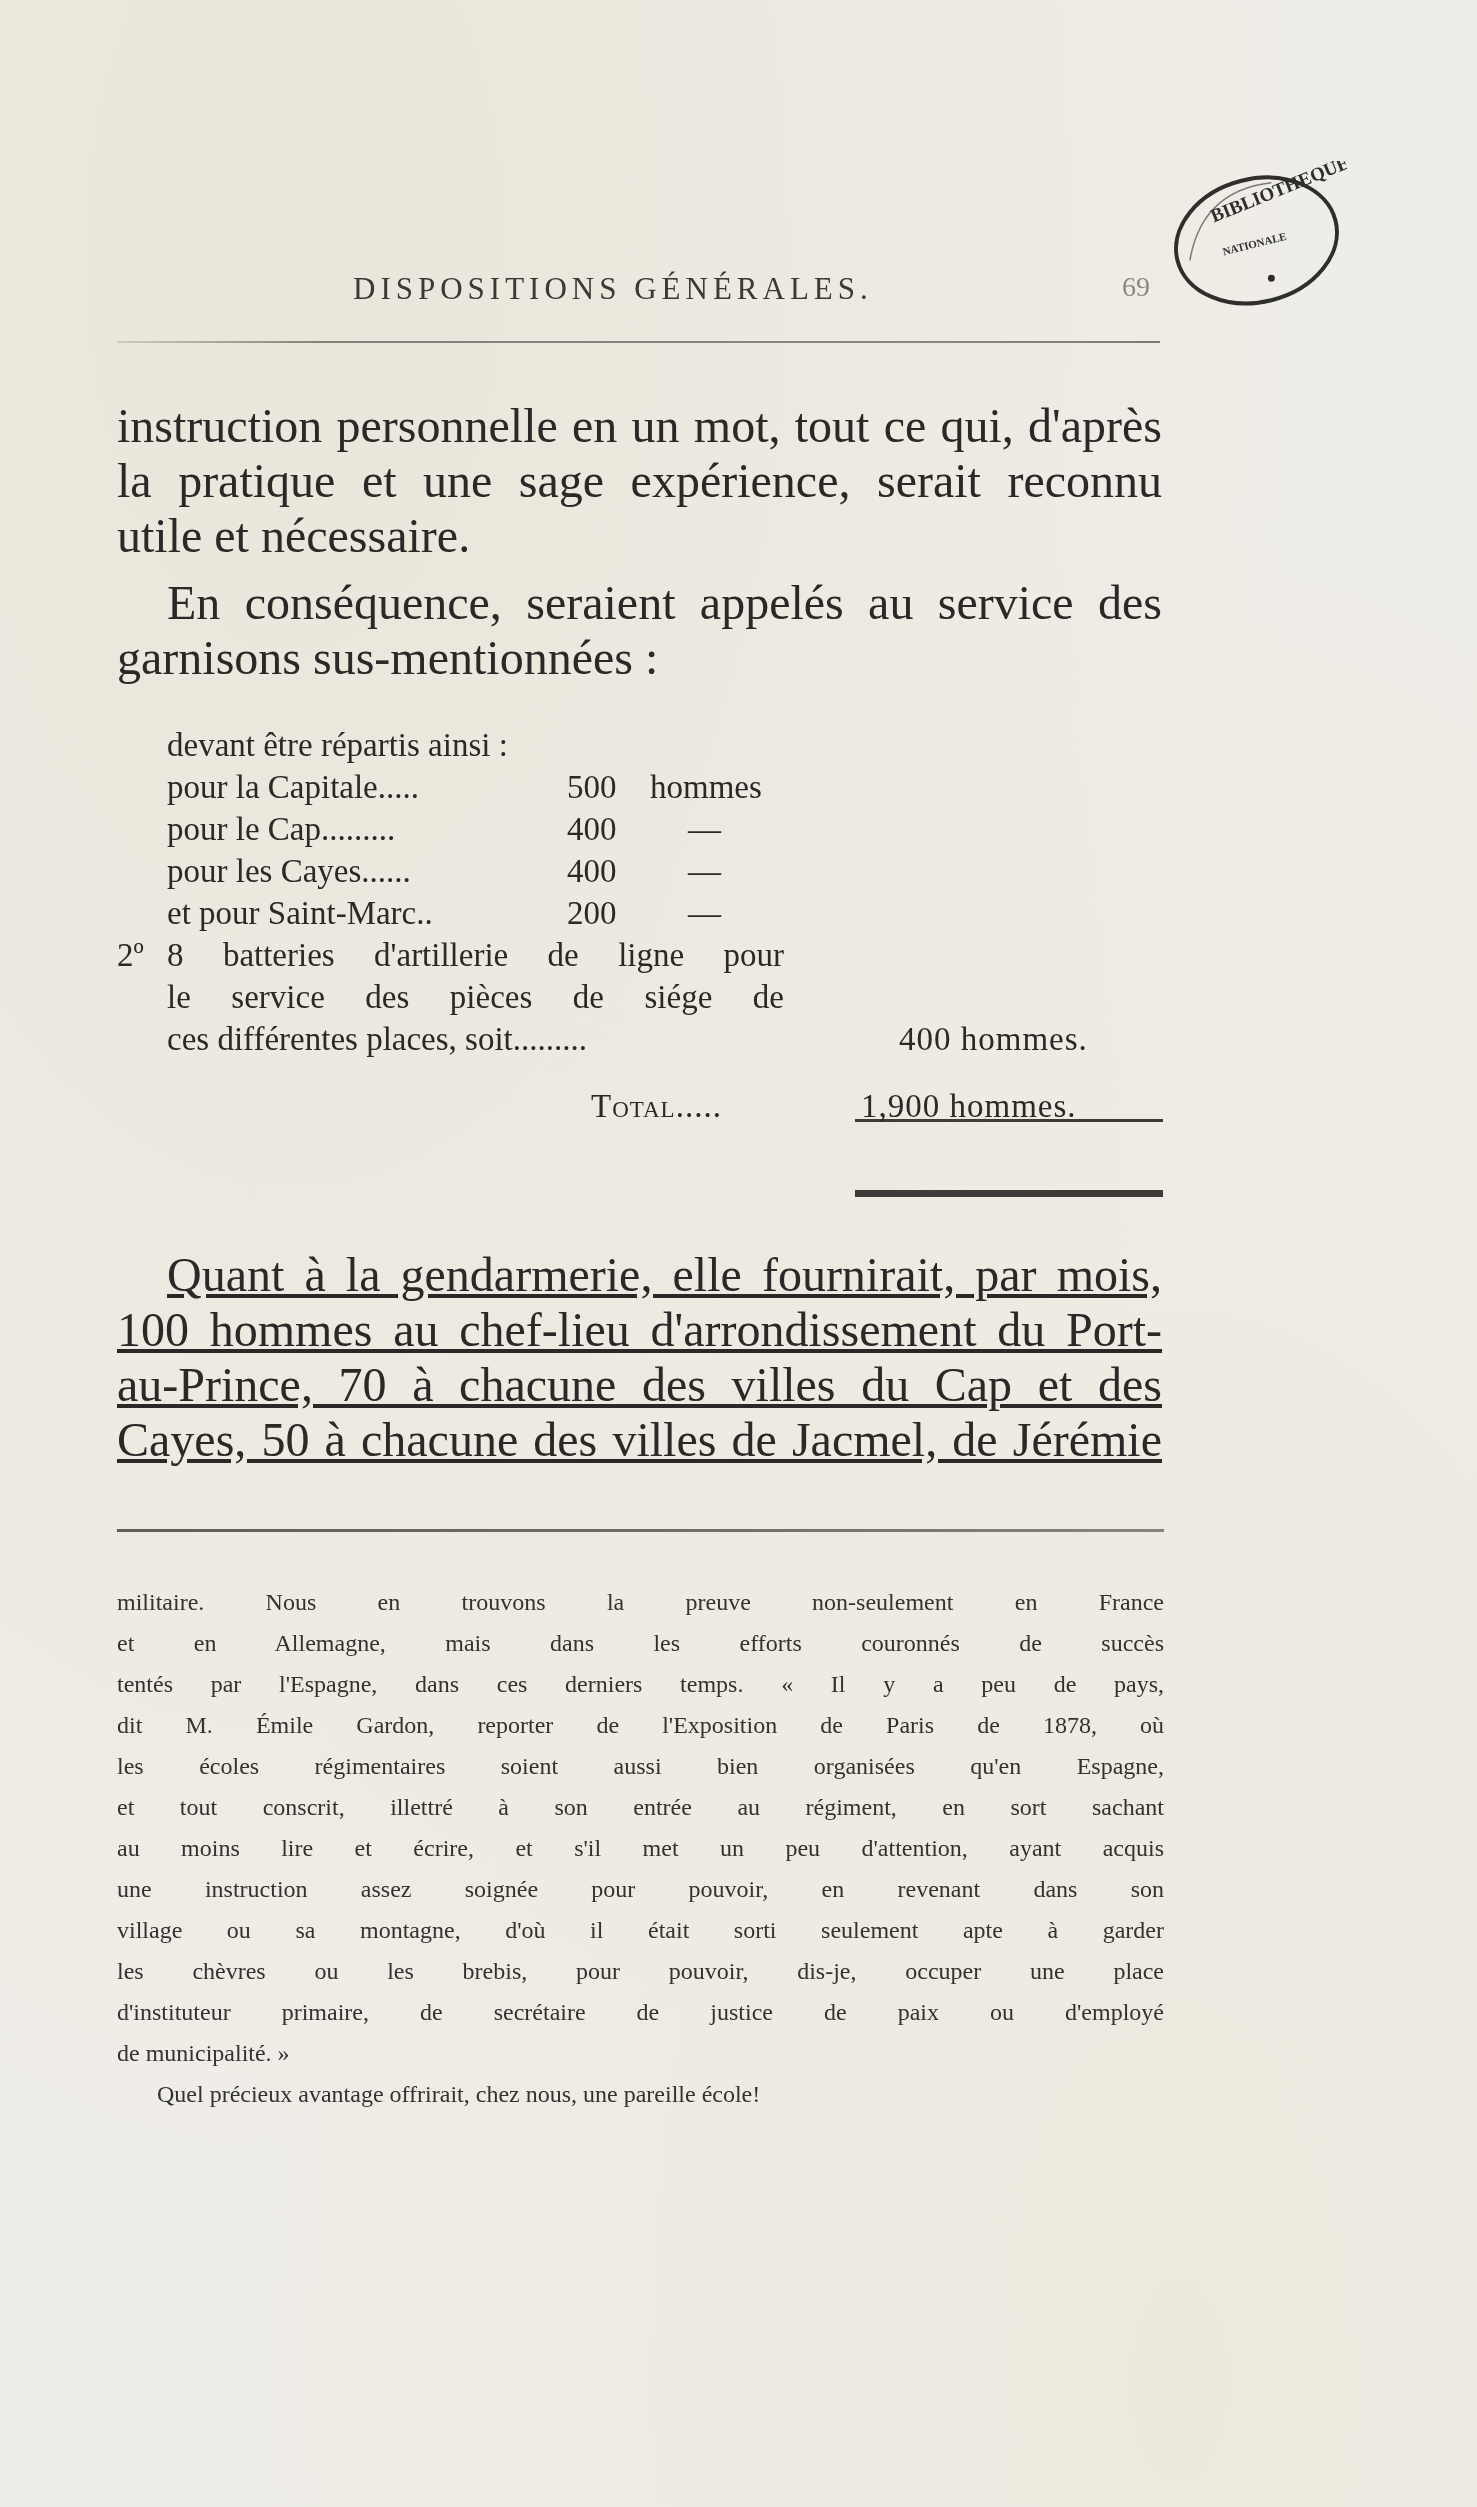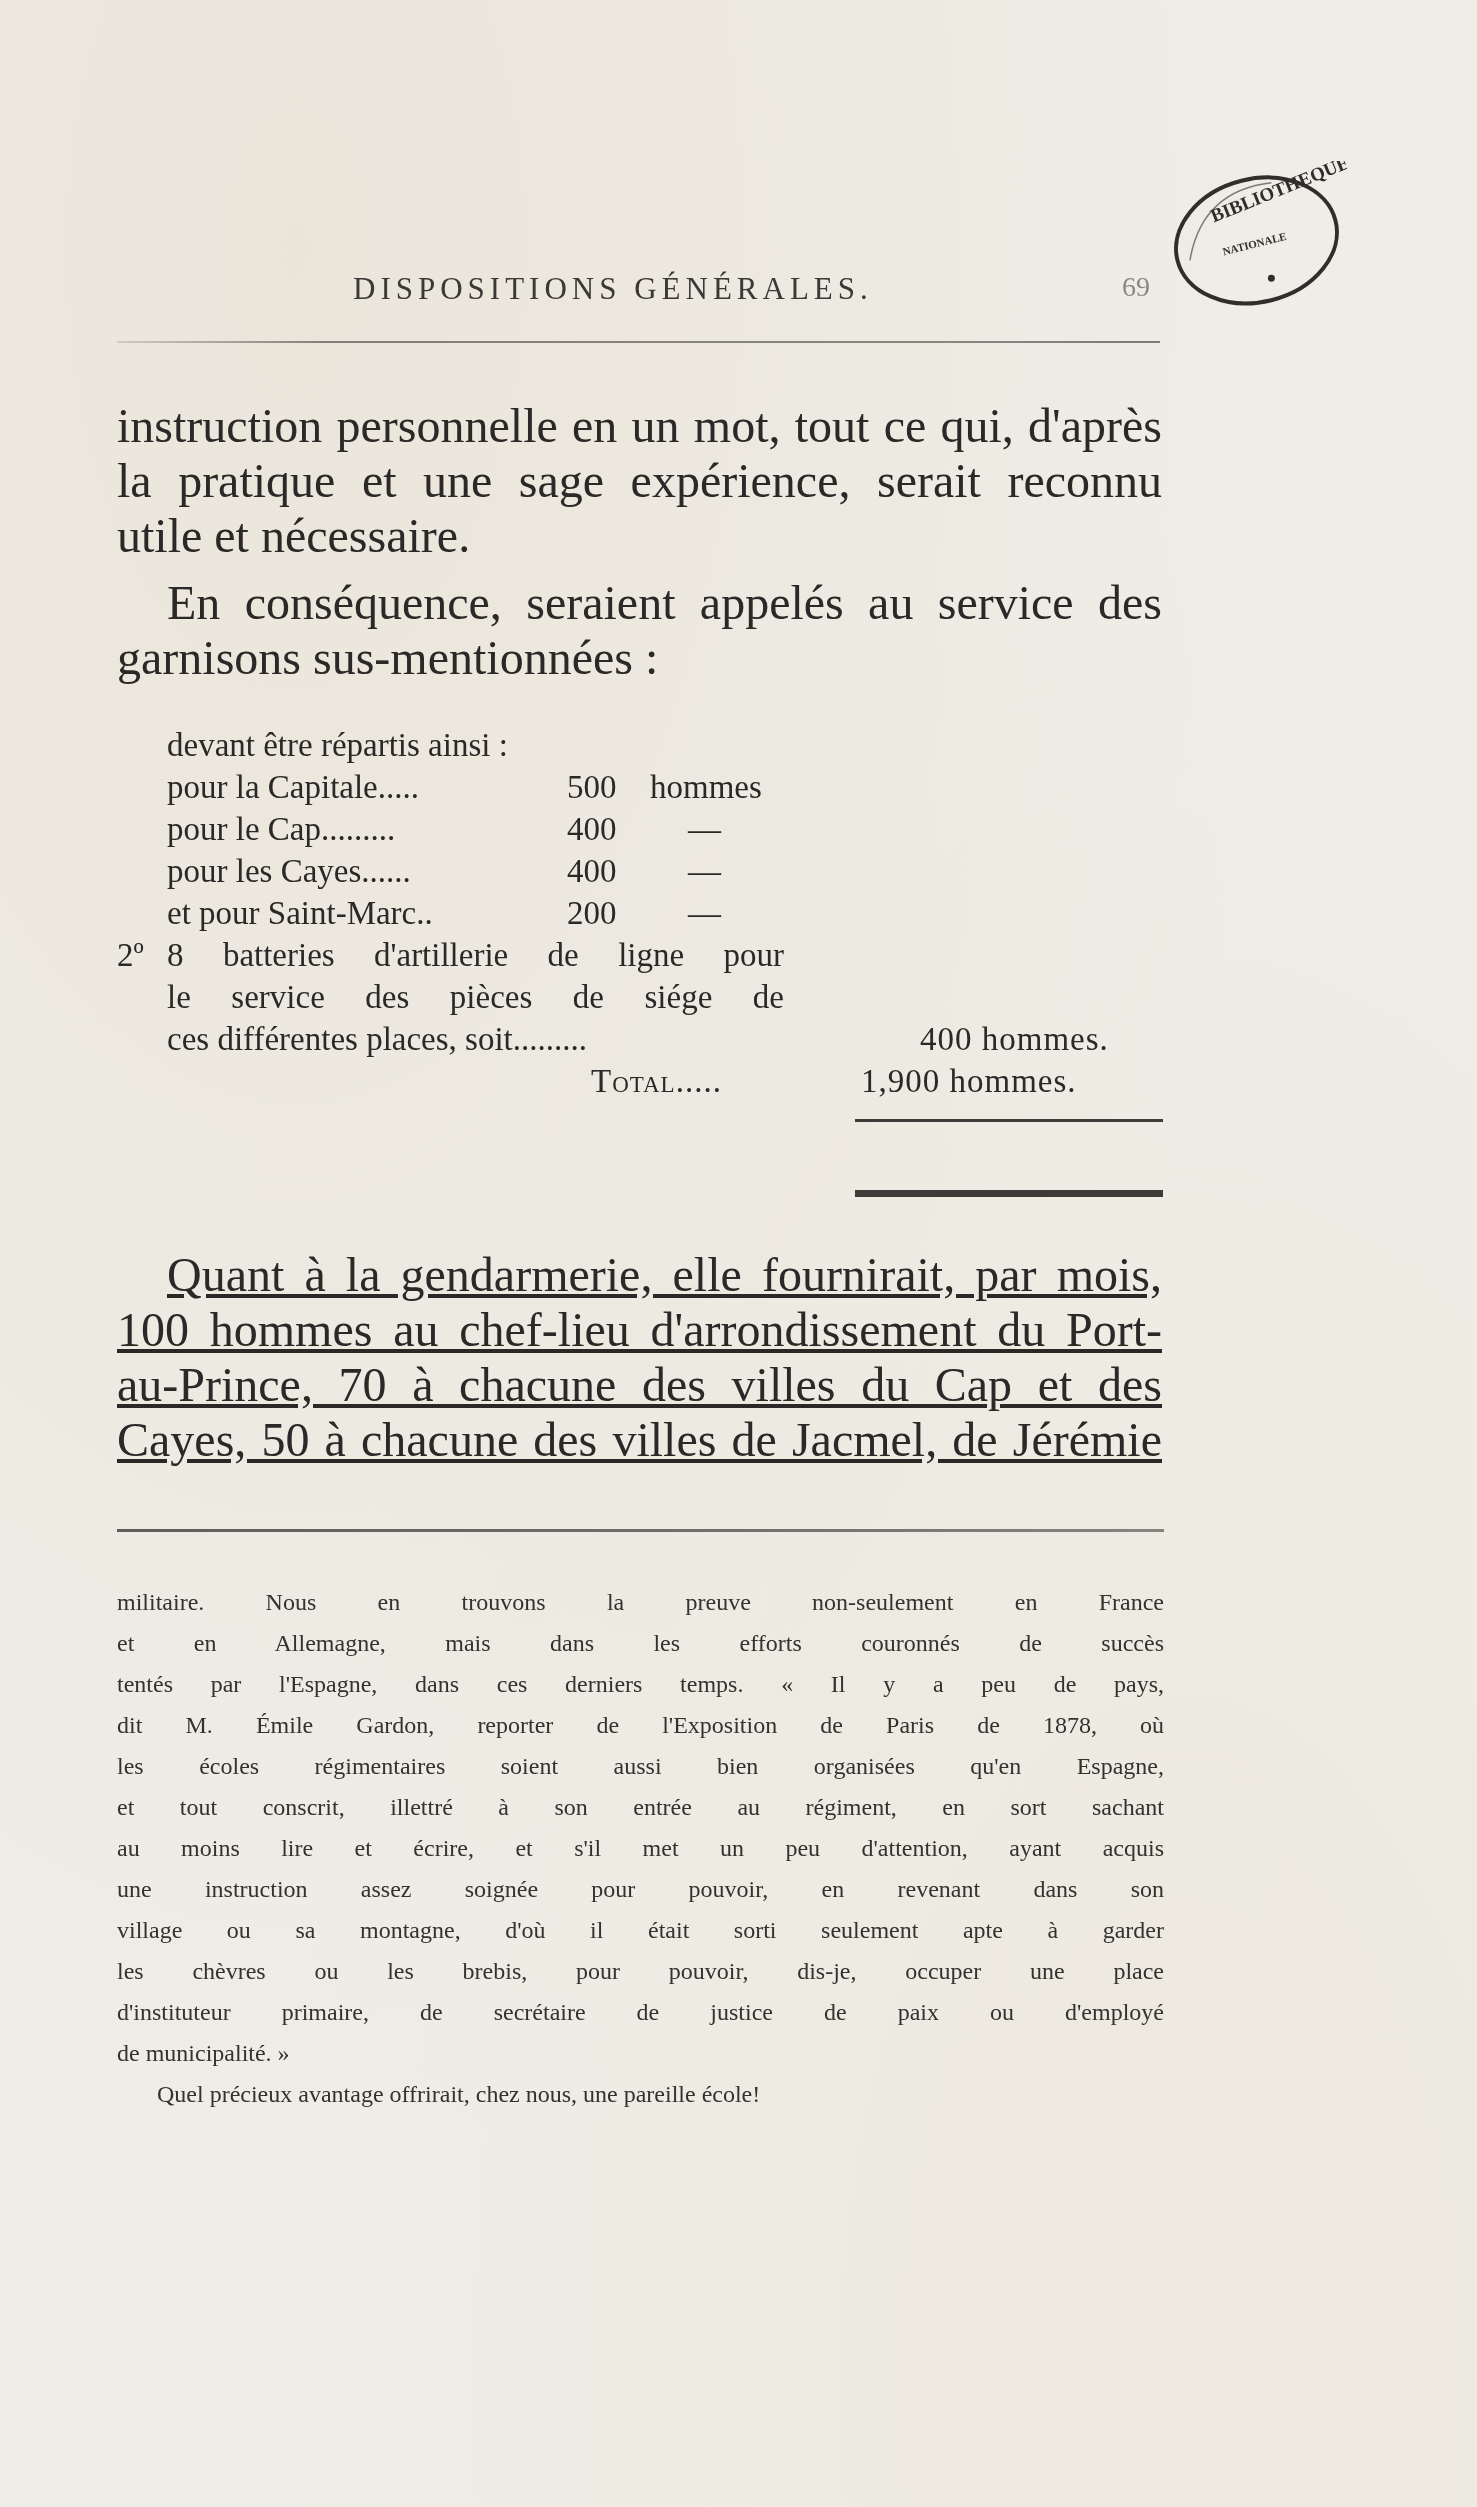"400 hommes." span.c-right { margin-left: 21px -> none }
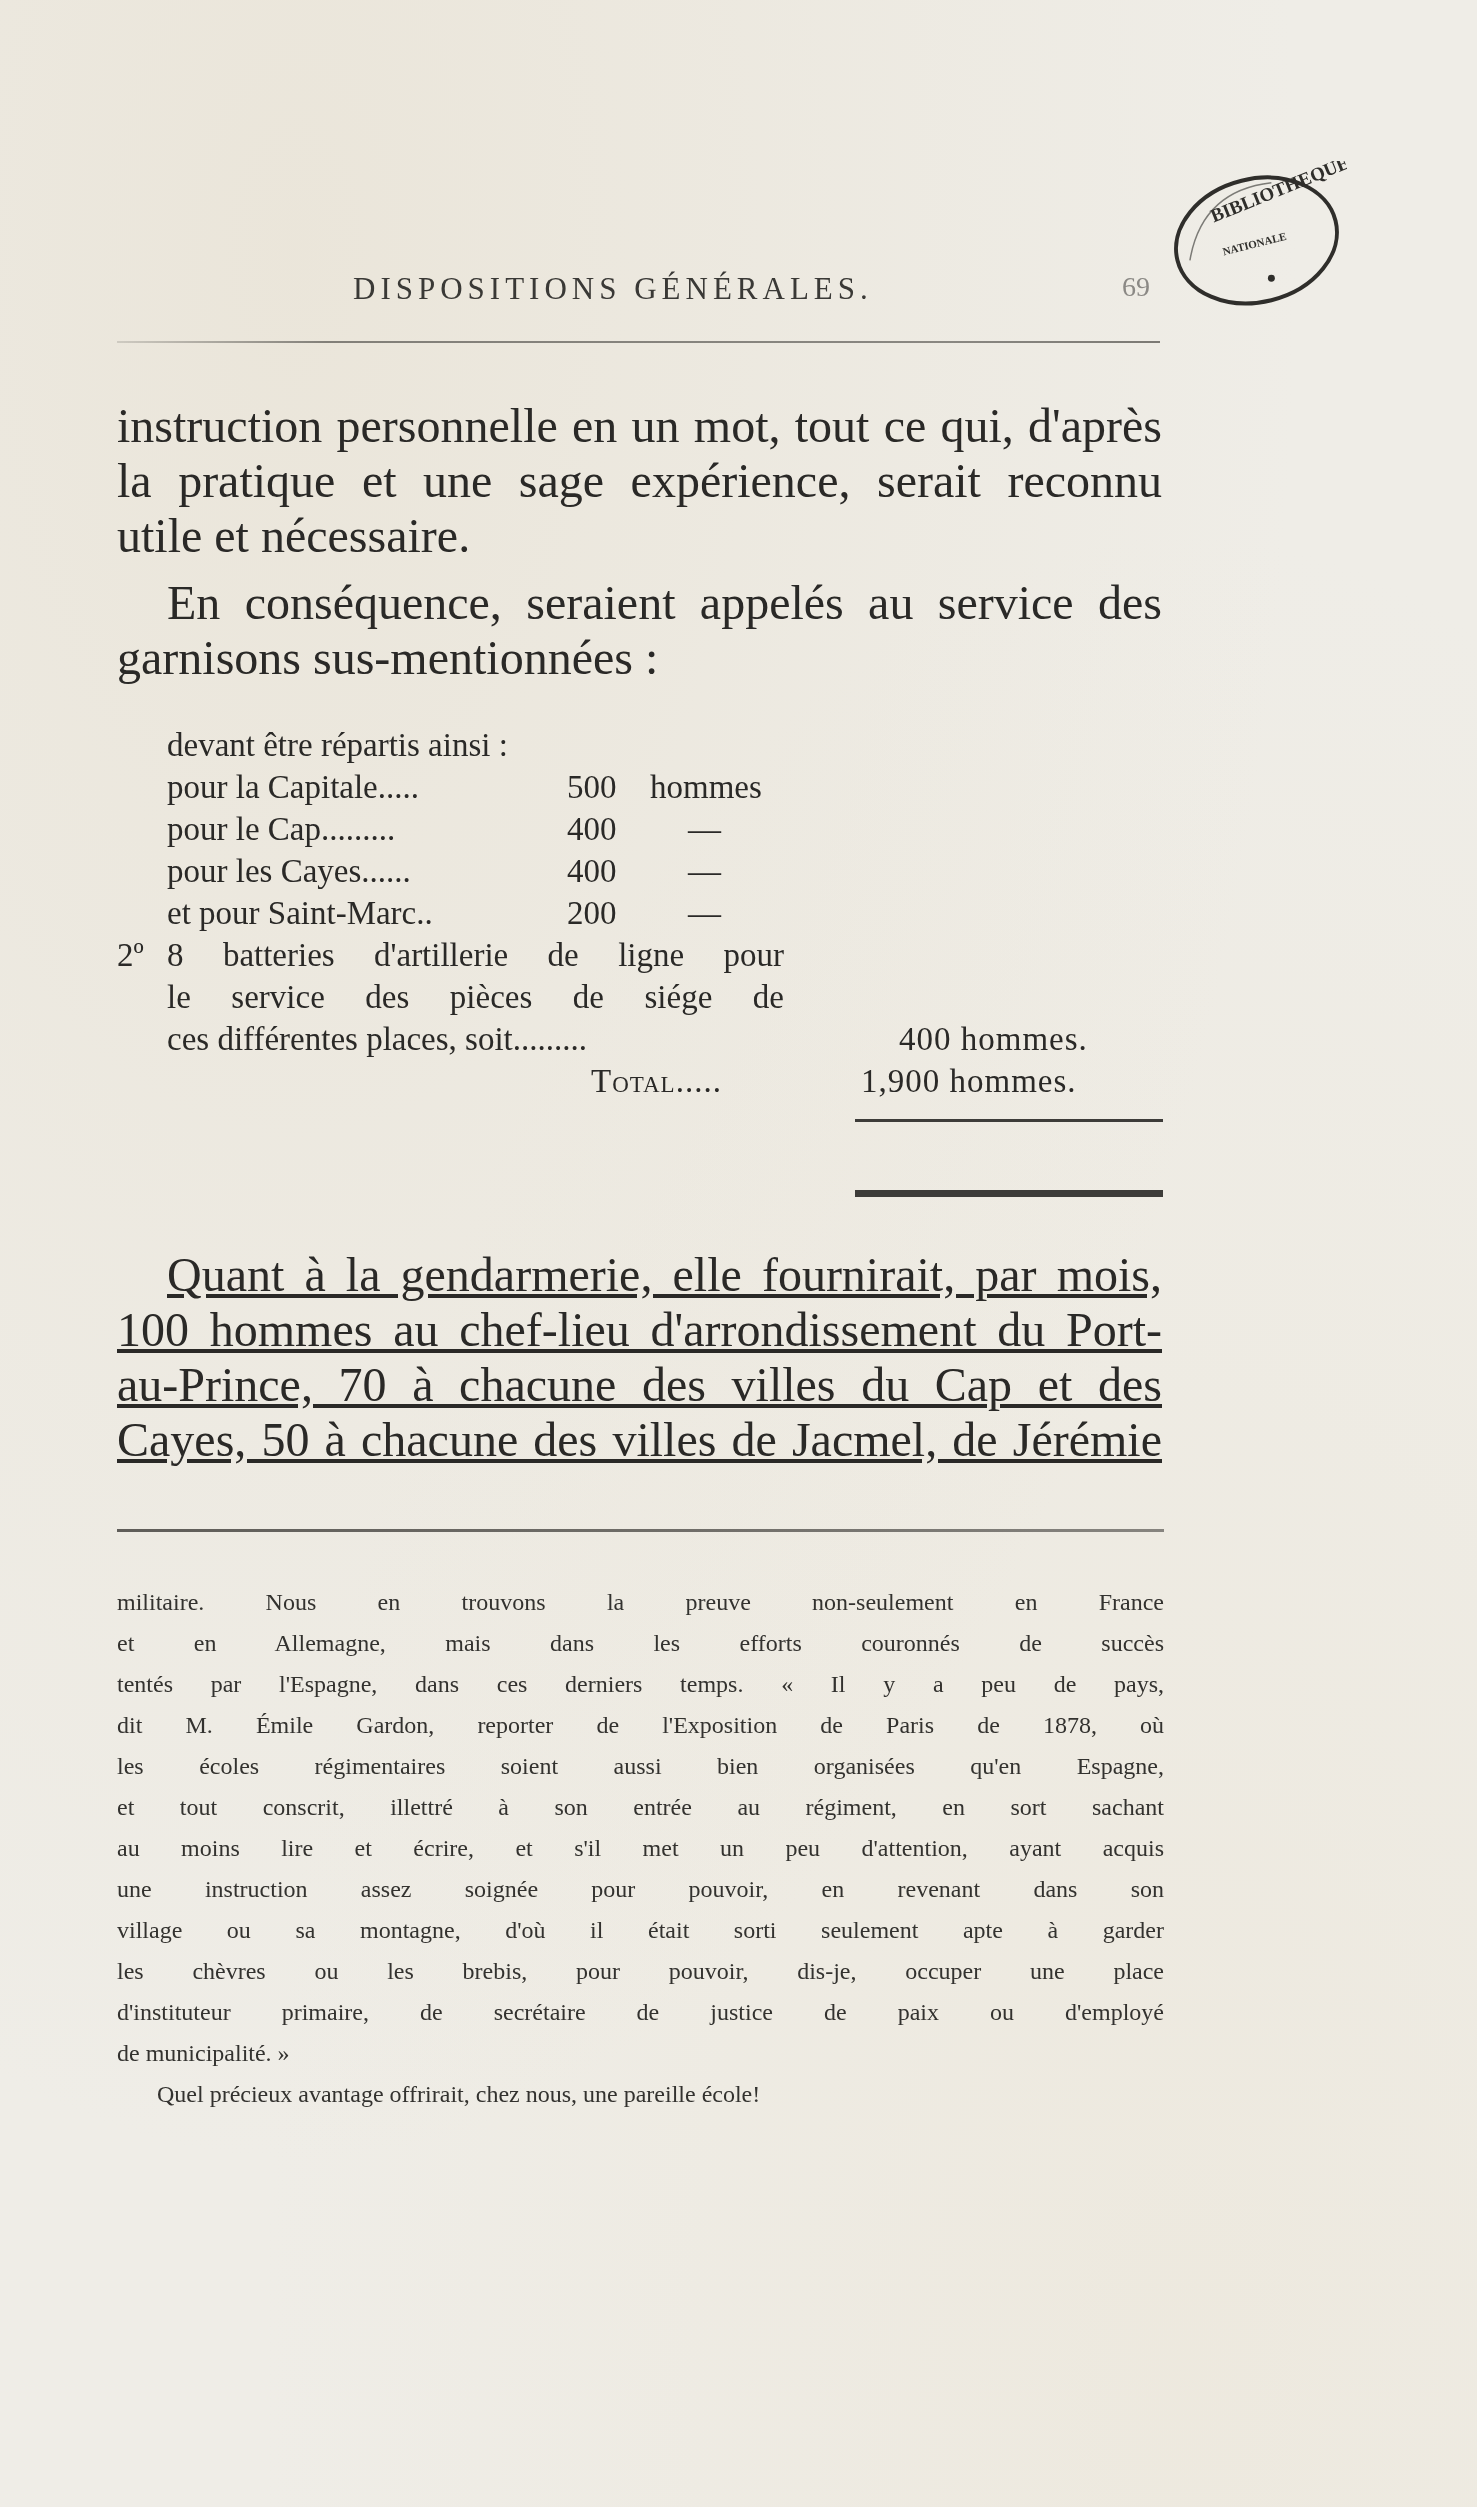"Total....." div.row { margin-top: 0 -> 25px }
